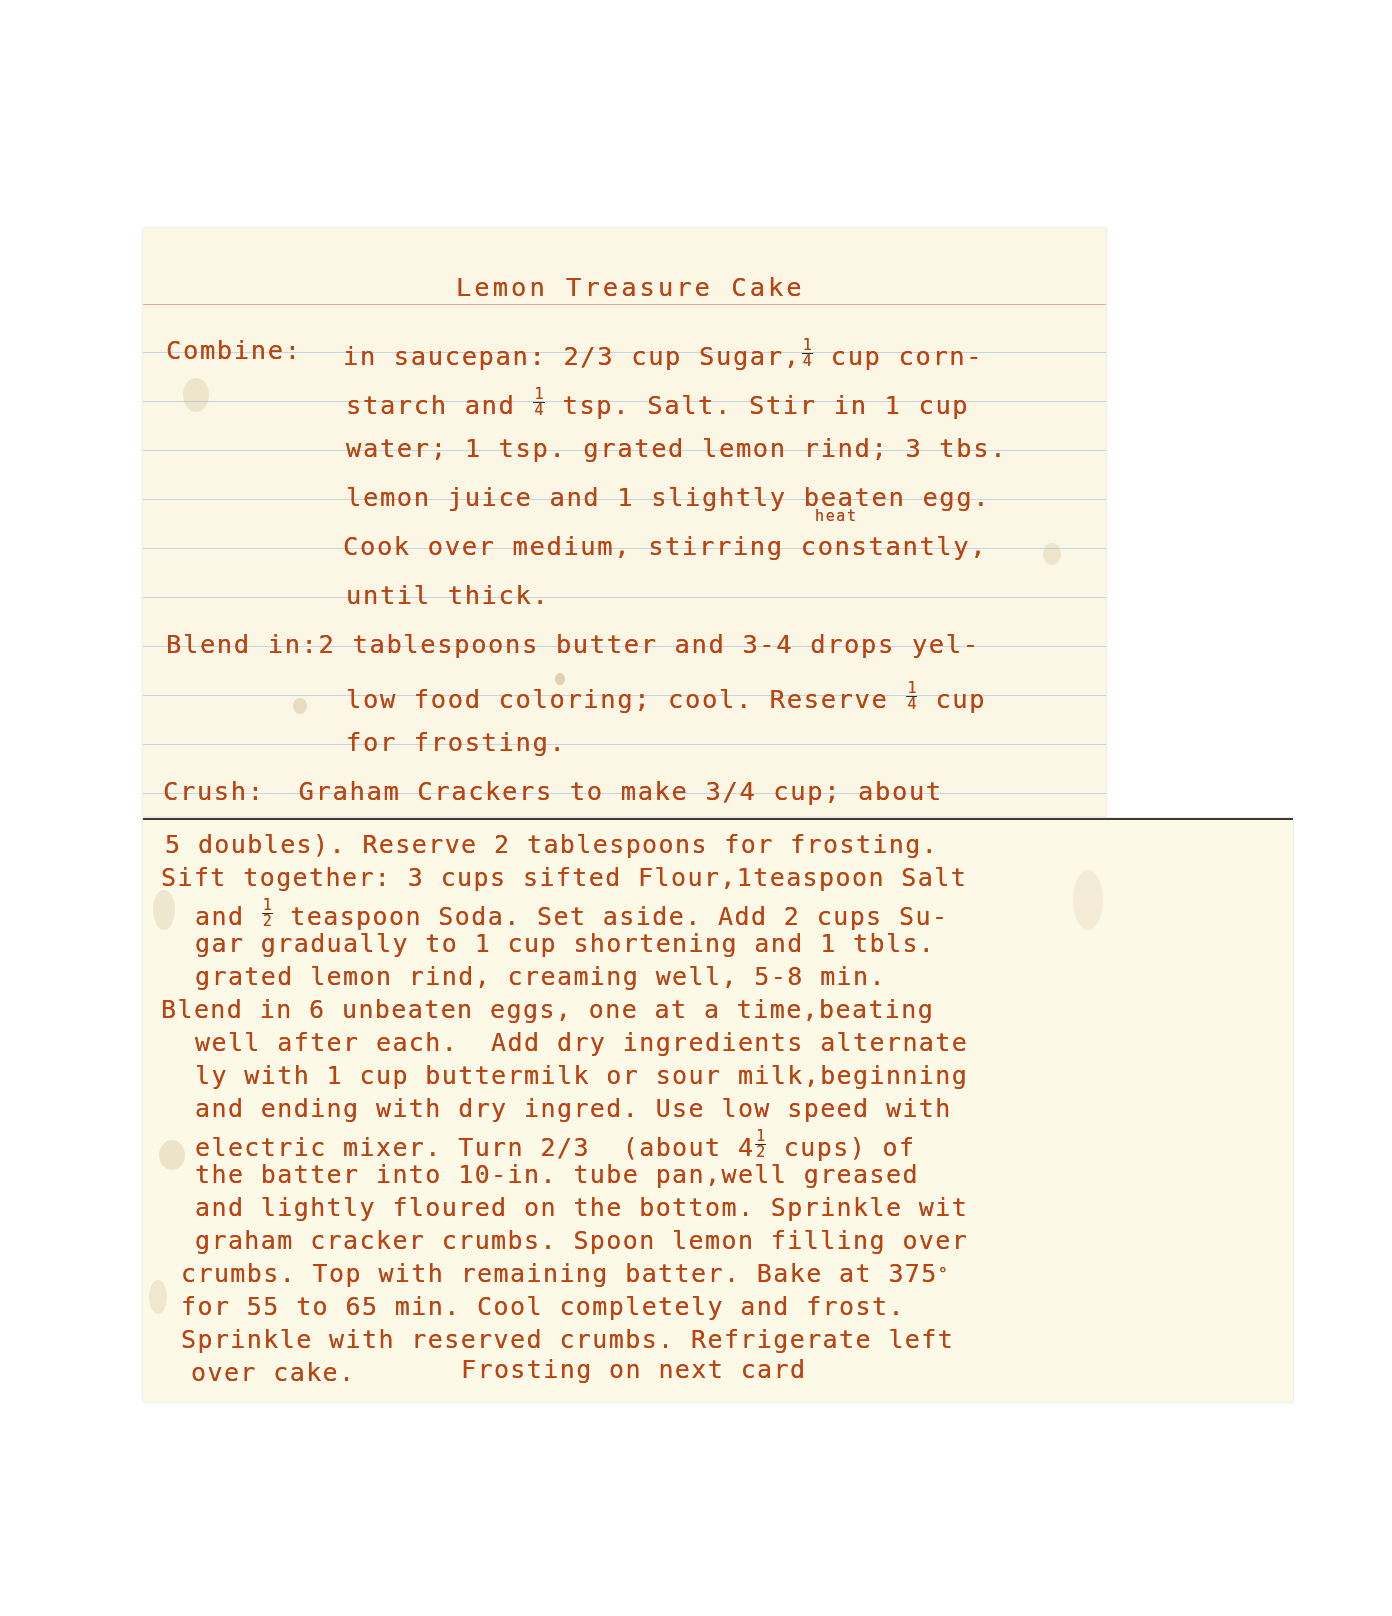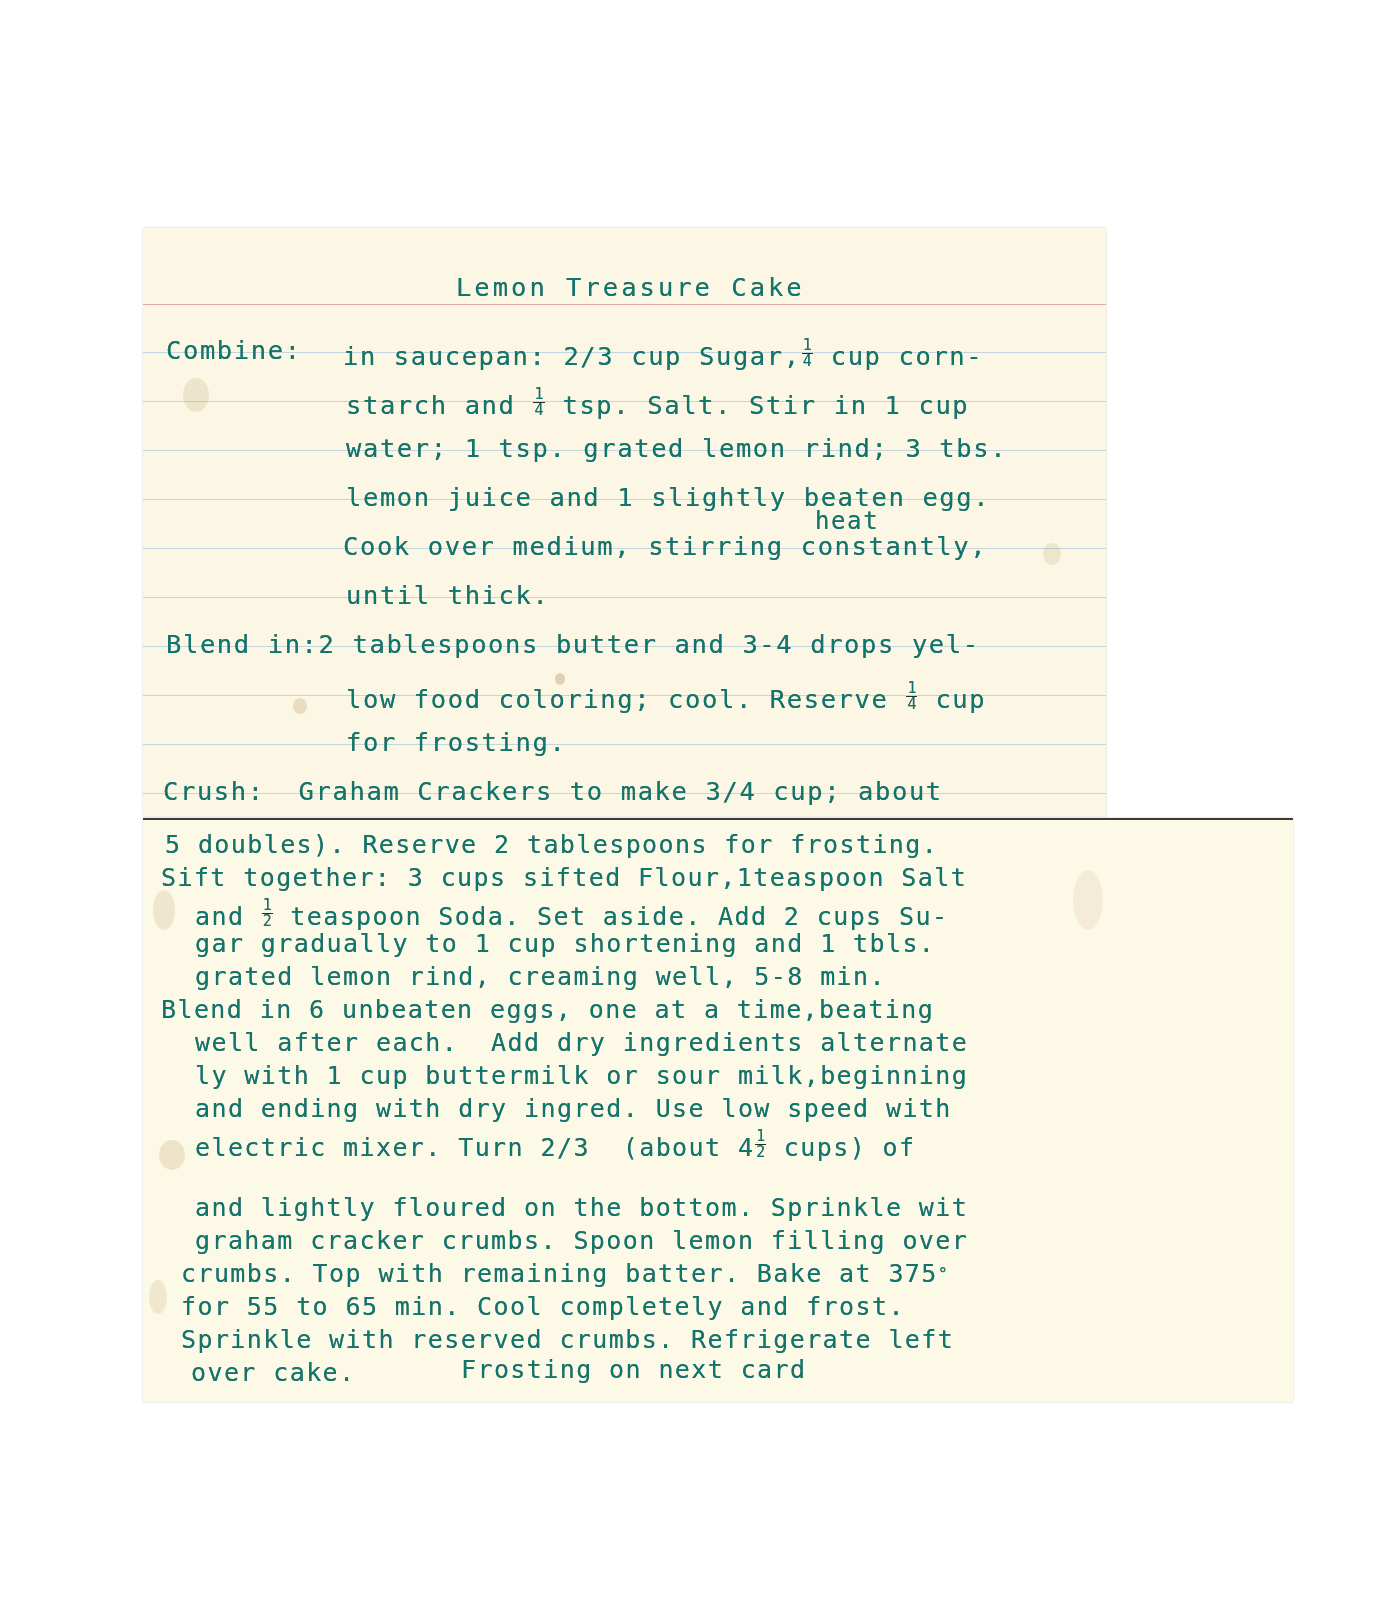"Lemon Treasure Cake" .ink { color: #0f766e -> #c2410c }
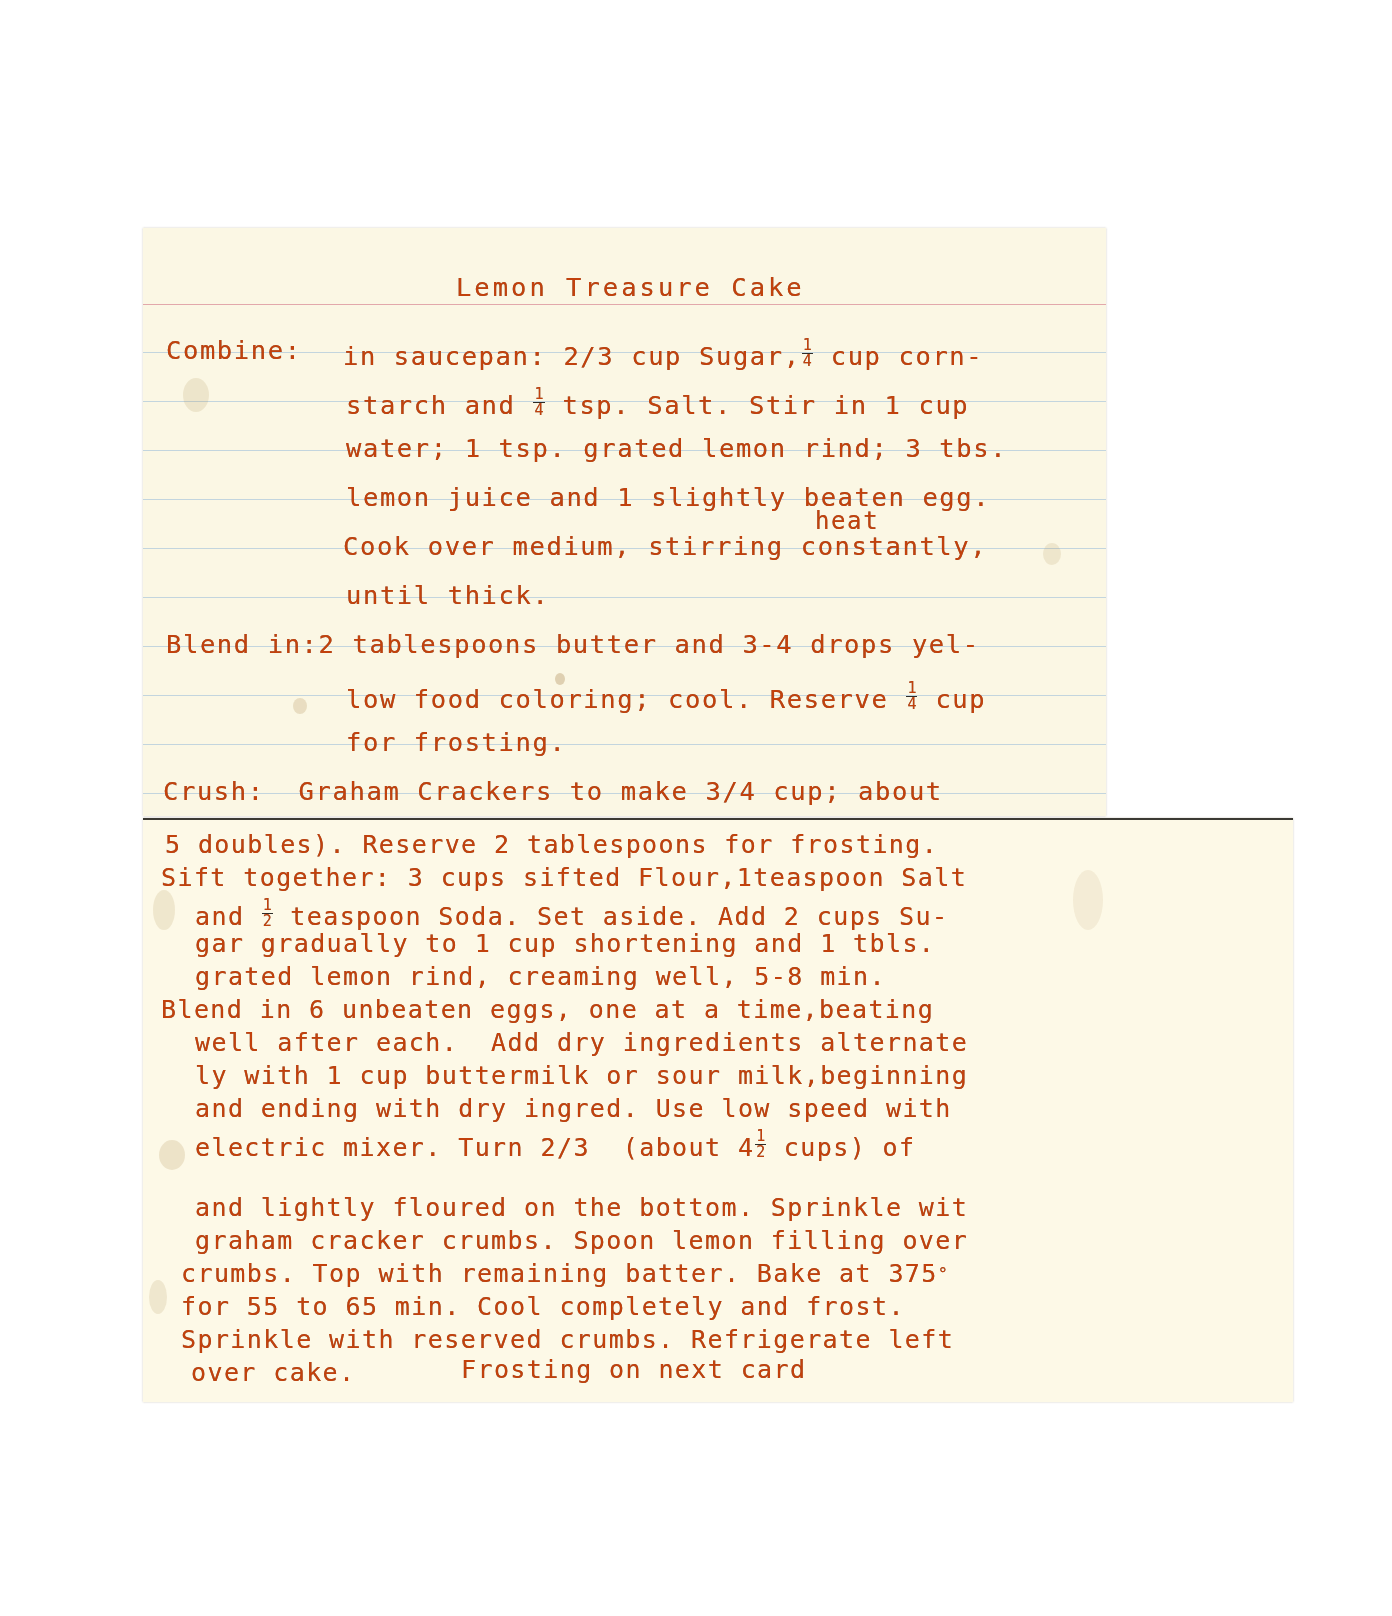"heat" div.ink { font-size: 24px -> 15px }
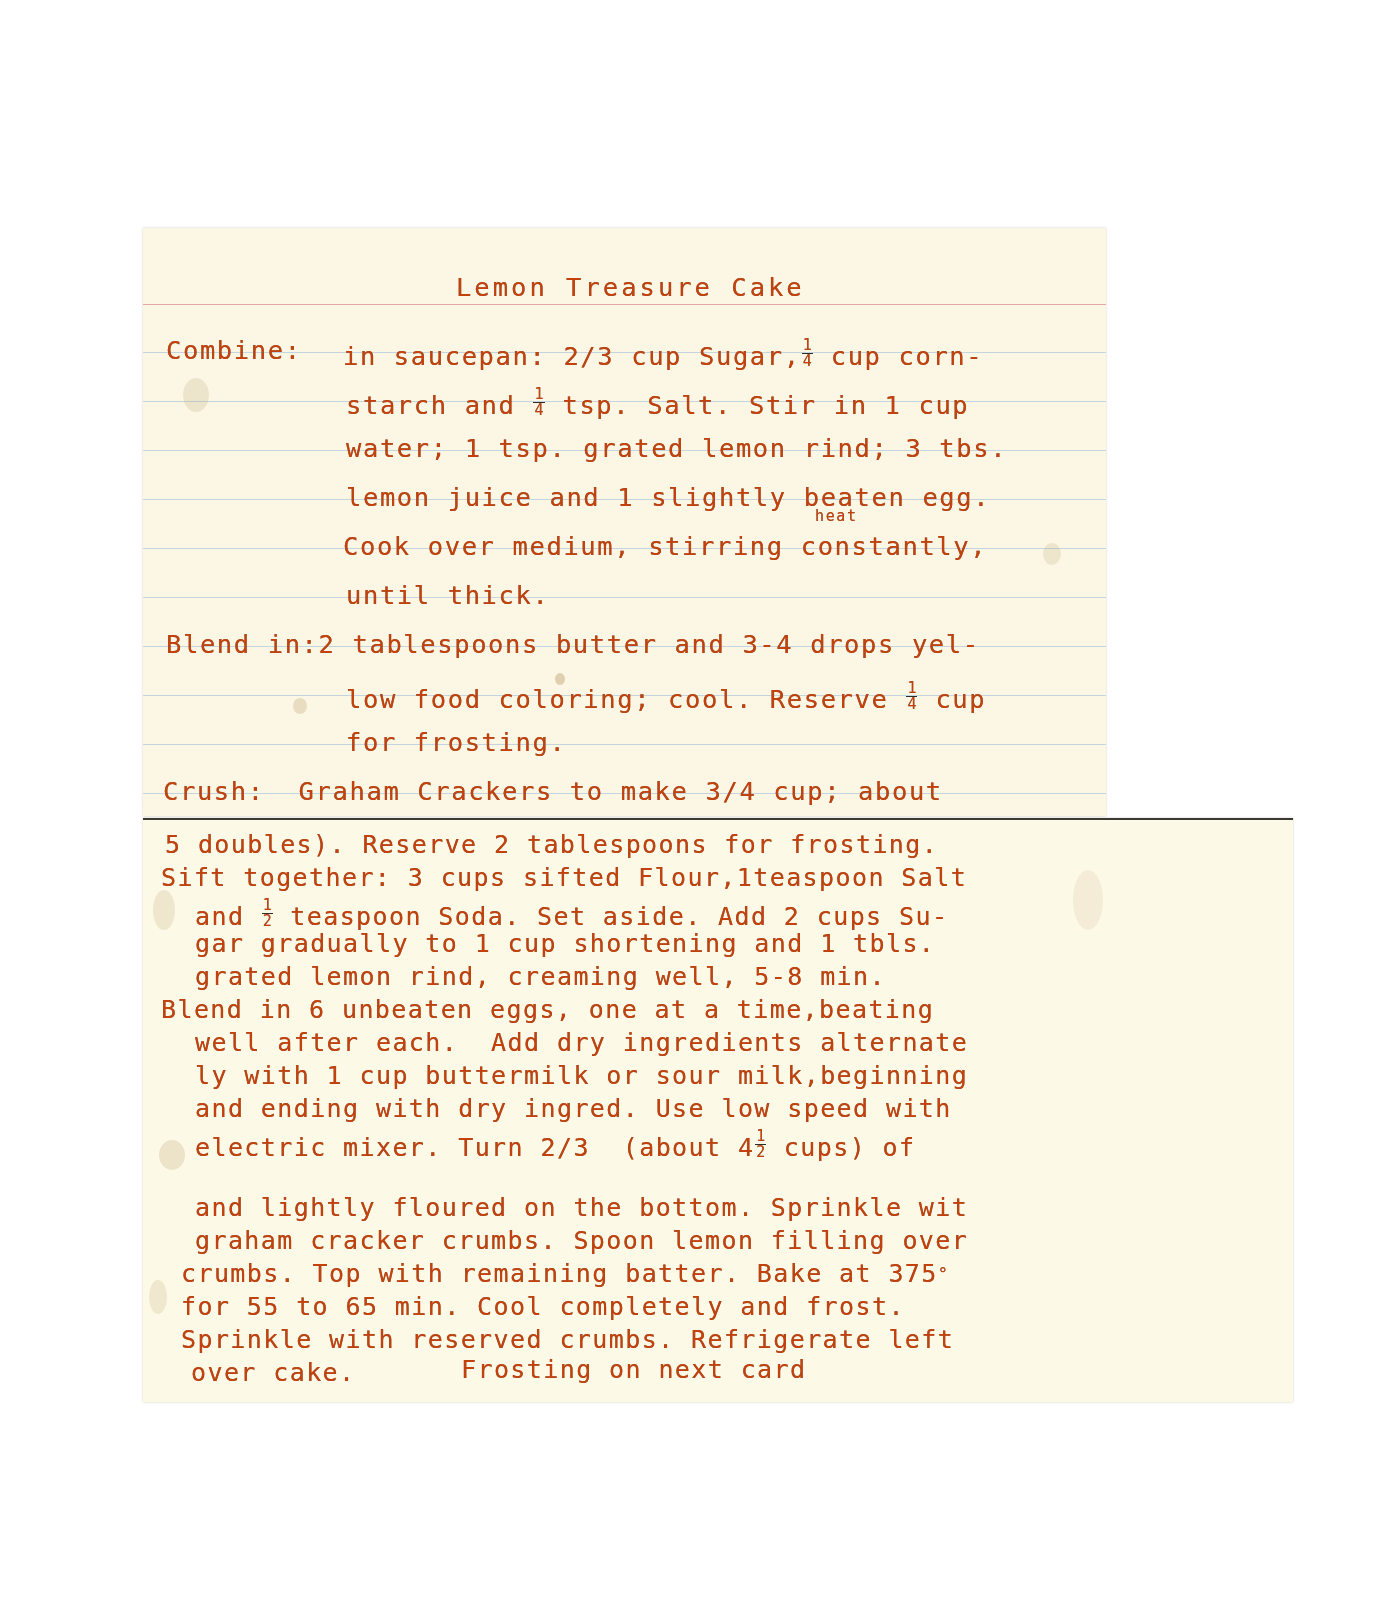"the batter into 10-in. tube" div.ink { html: none -> <div>the batter into 10-in. tube pan,well greased</div> }
